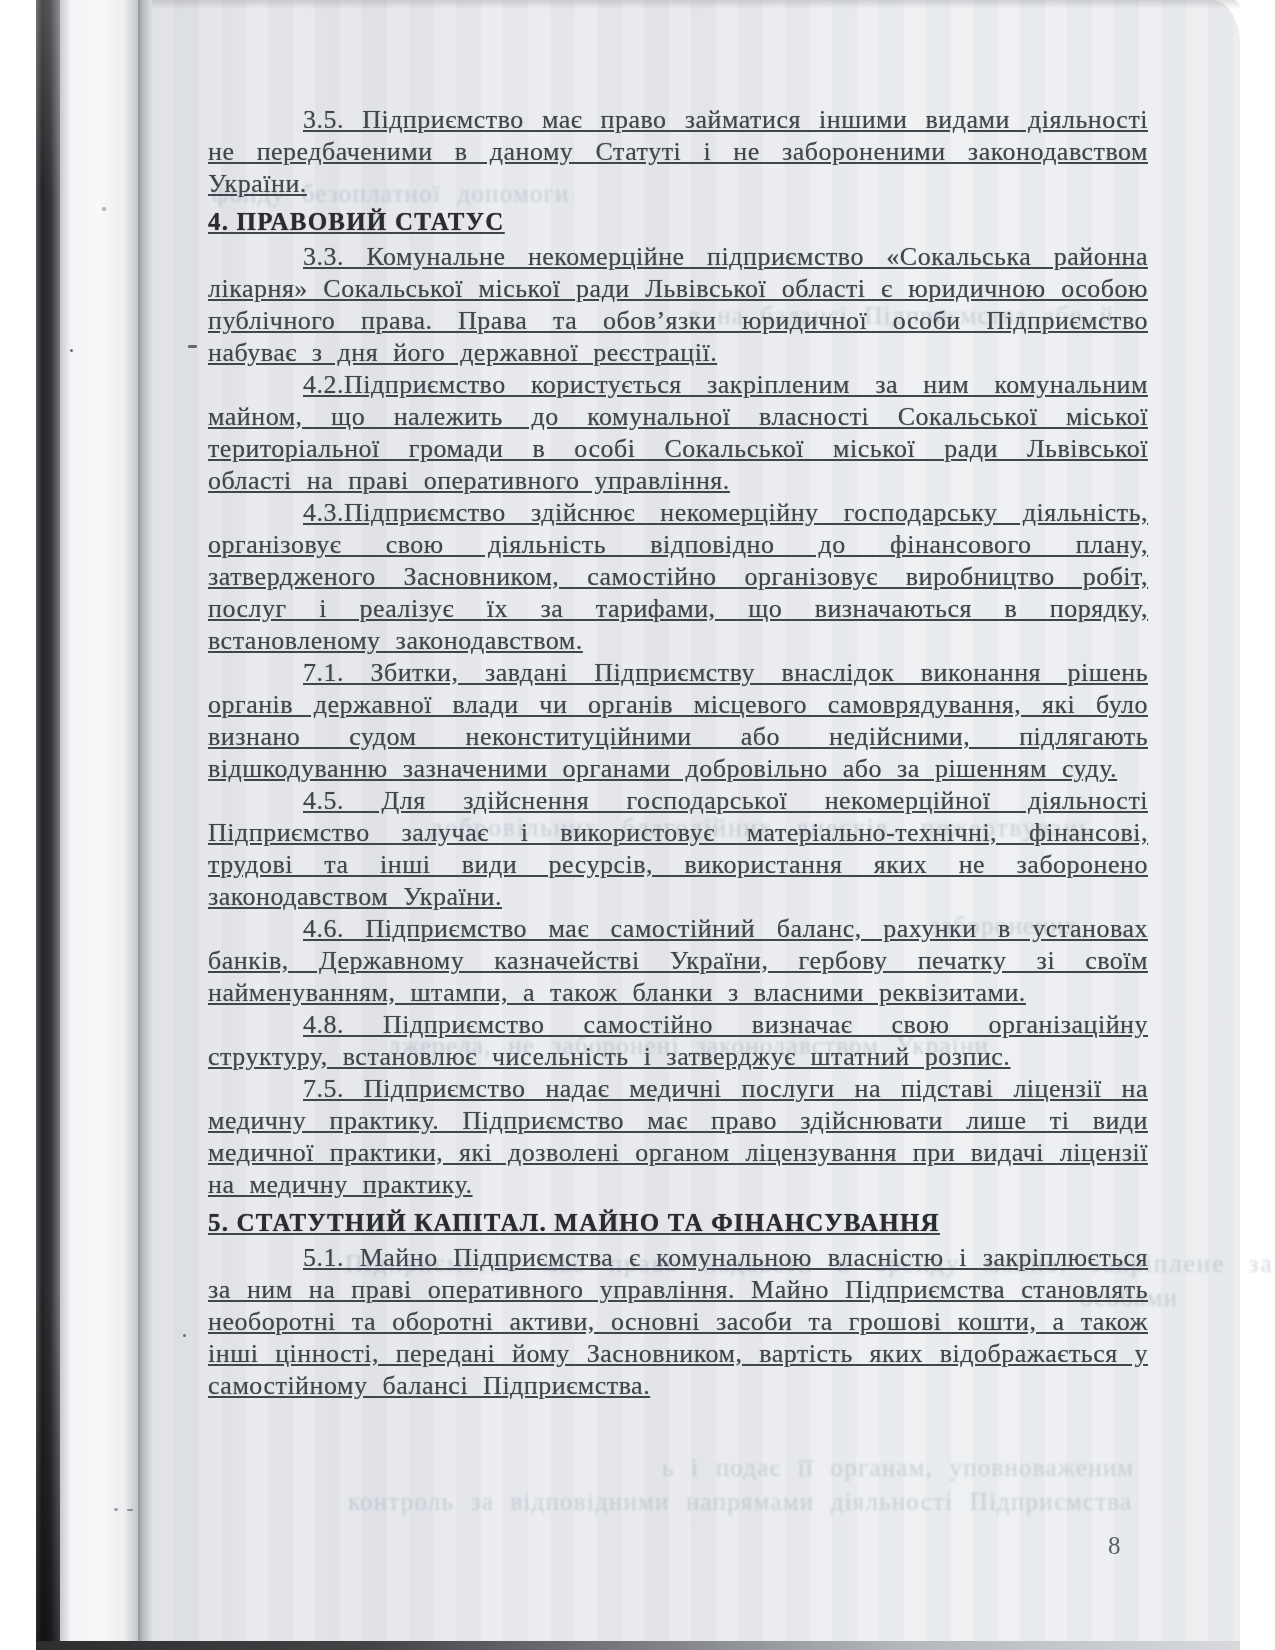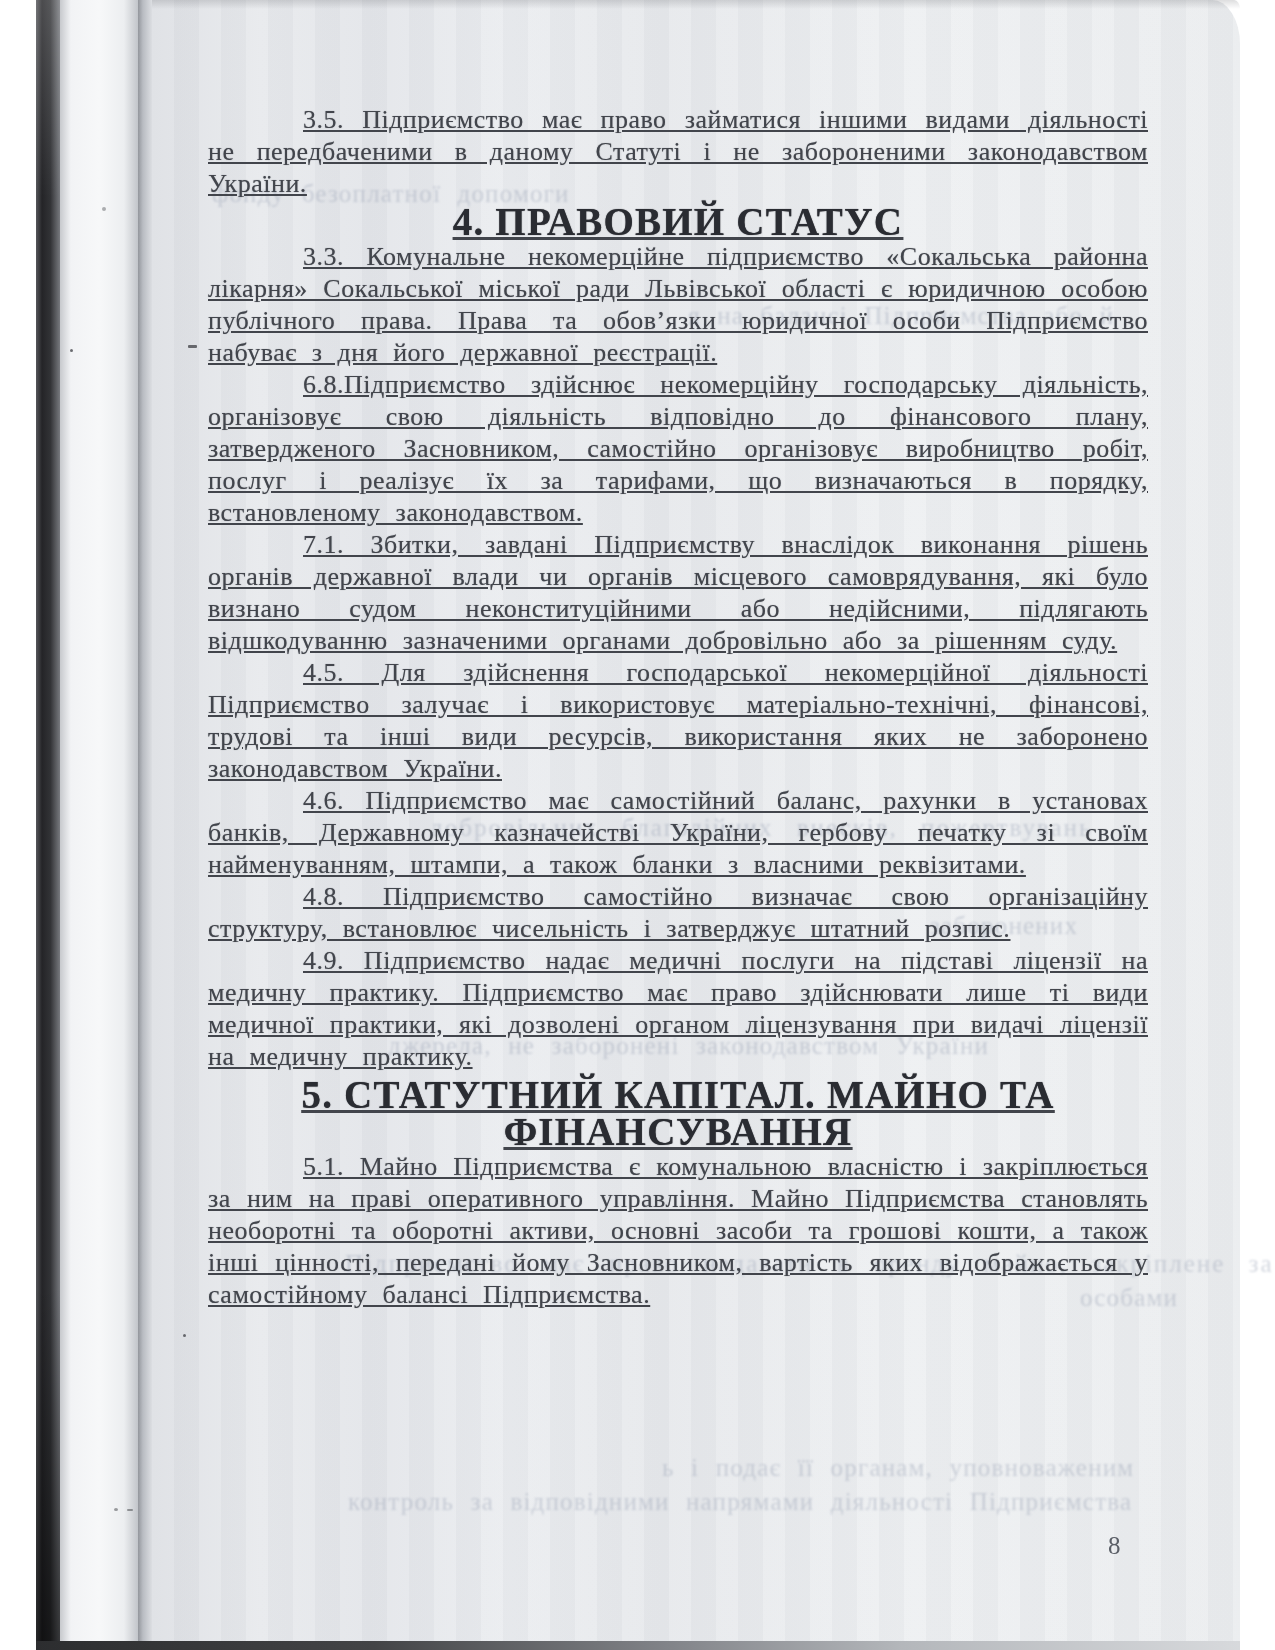"4. ПРАВОВИЙ СТАТУС" .heading { font-size: 39px -> 25px; text-align: center -> none }
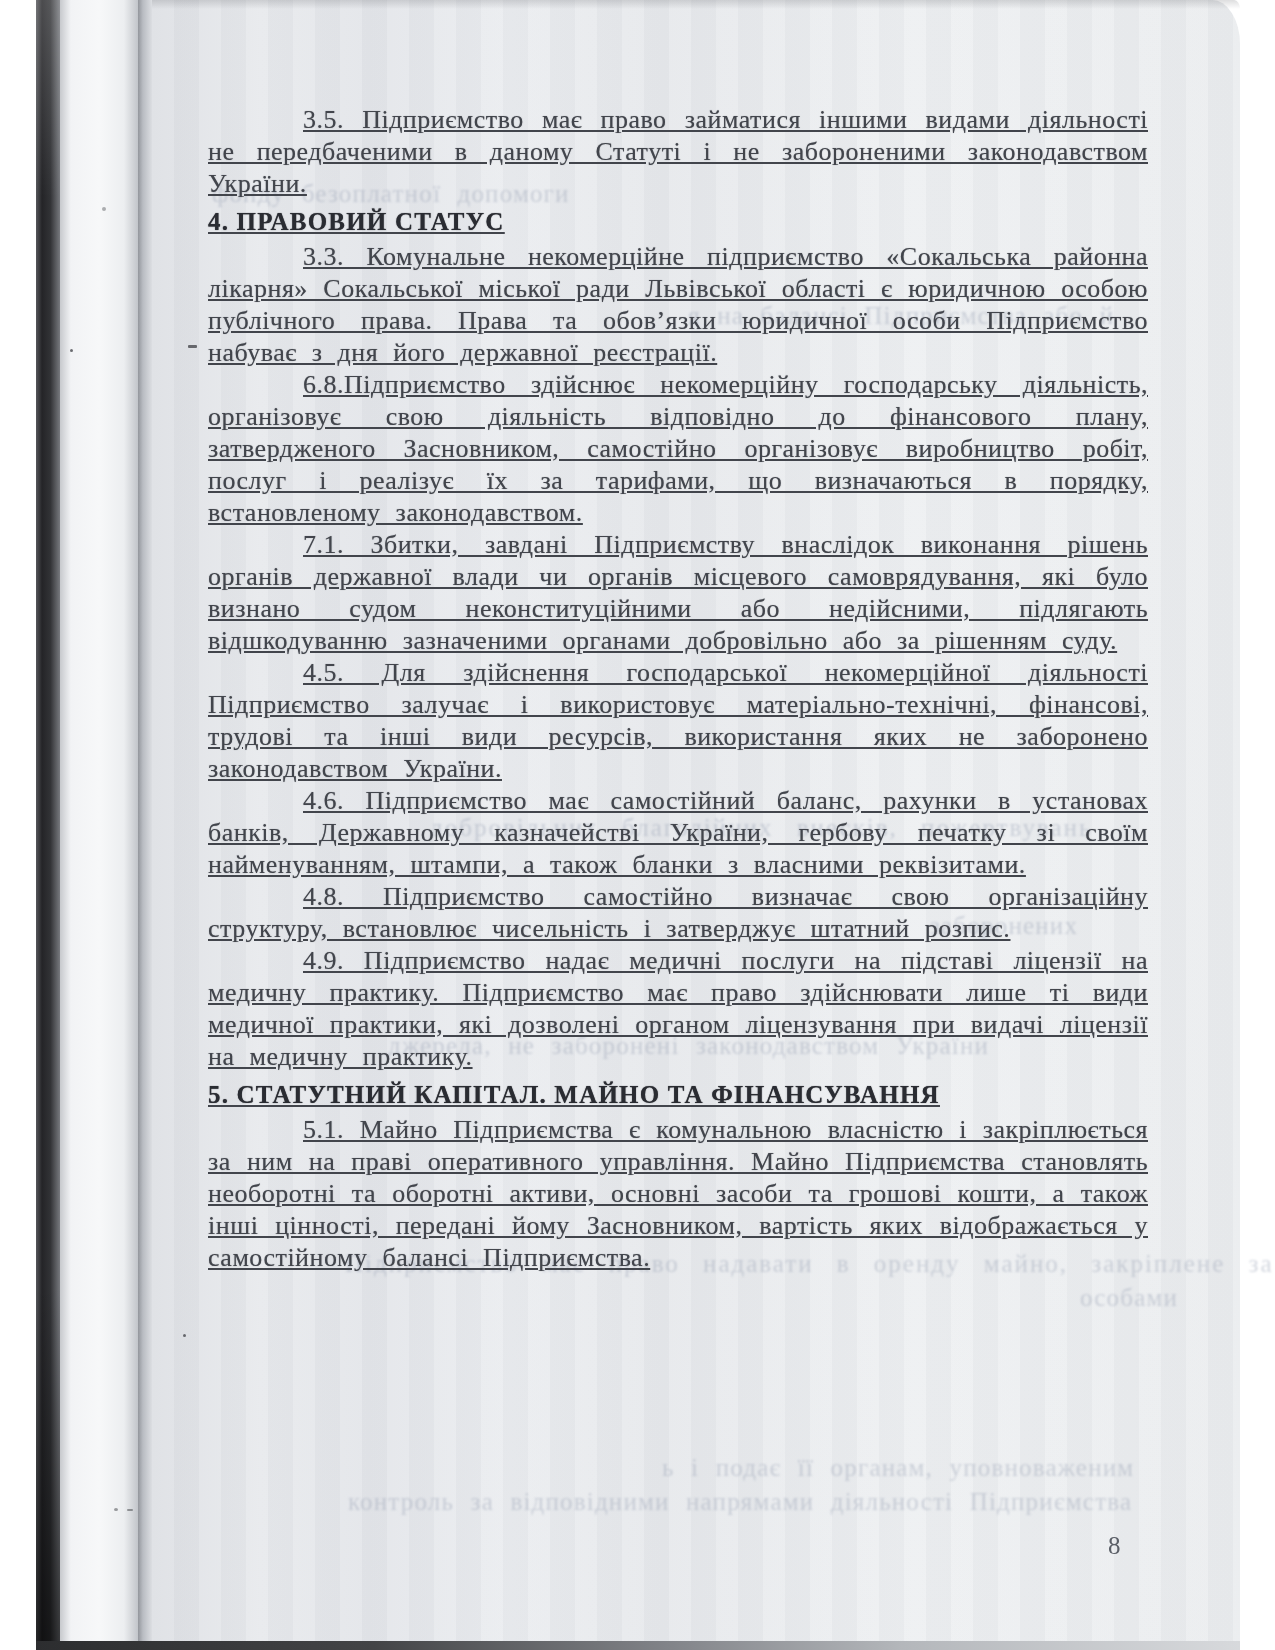"4.2.Підприємство користується" p { html: none -> <p>4.2.Підприємство користується закріпленим за ним комунальним майном, що належить до комунальної власності Сокальської міської територіальної громади в особі Сокальської міської ради Львівської області на праві оперативного управління.</p> }
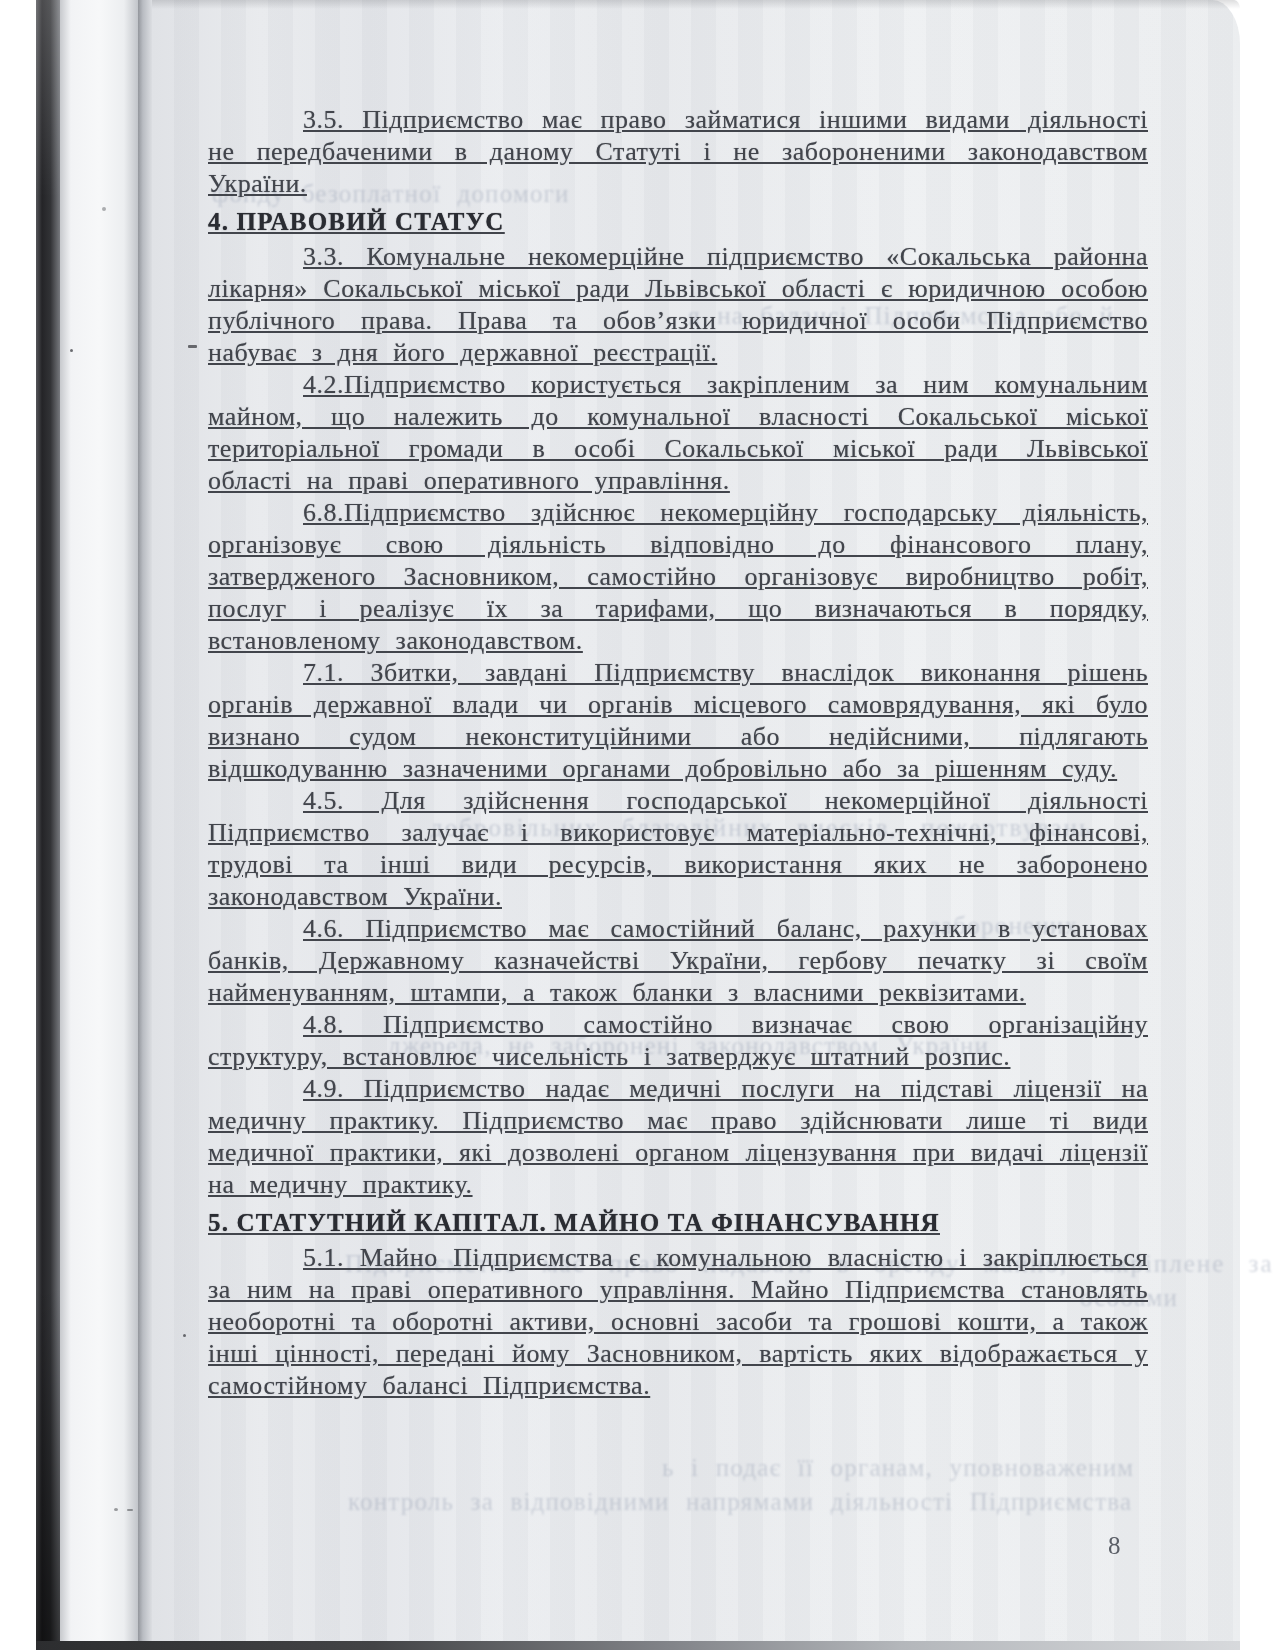"6.8.Підприємство здійснює некомерційну" p { text: 6.8.Підприємство -> 4.3.Підприємство }
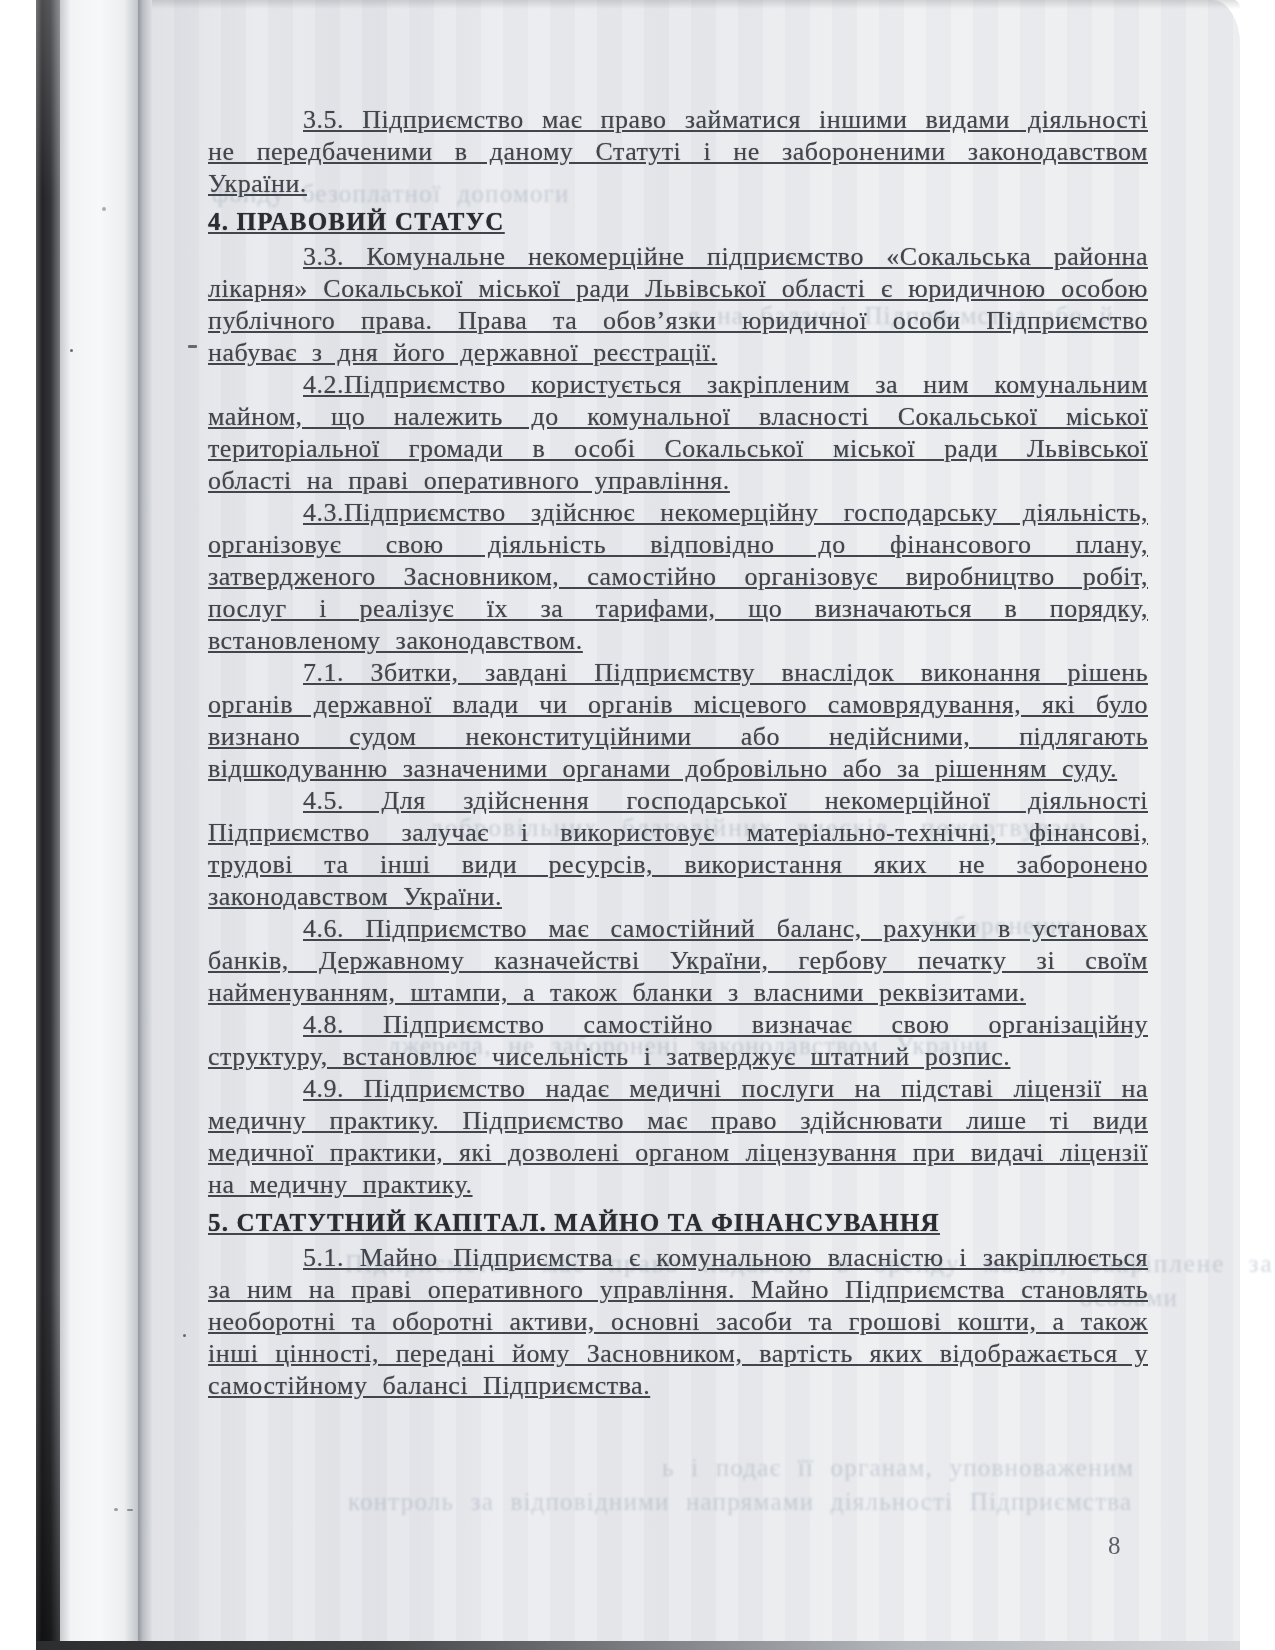"4.9. Підприємство надає медичні послуги" p { text: 4.9 -> 7.5 }
